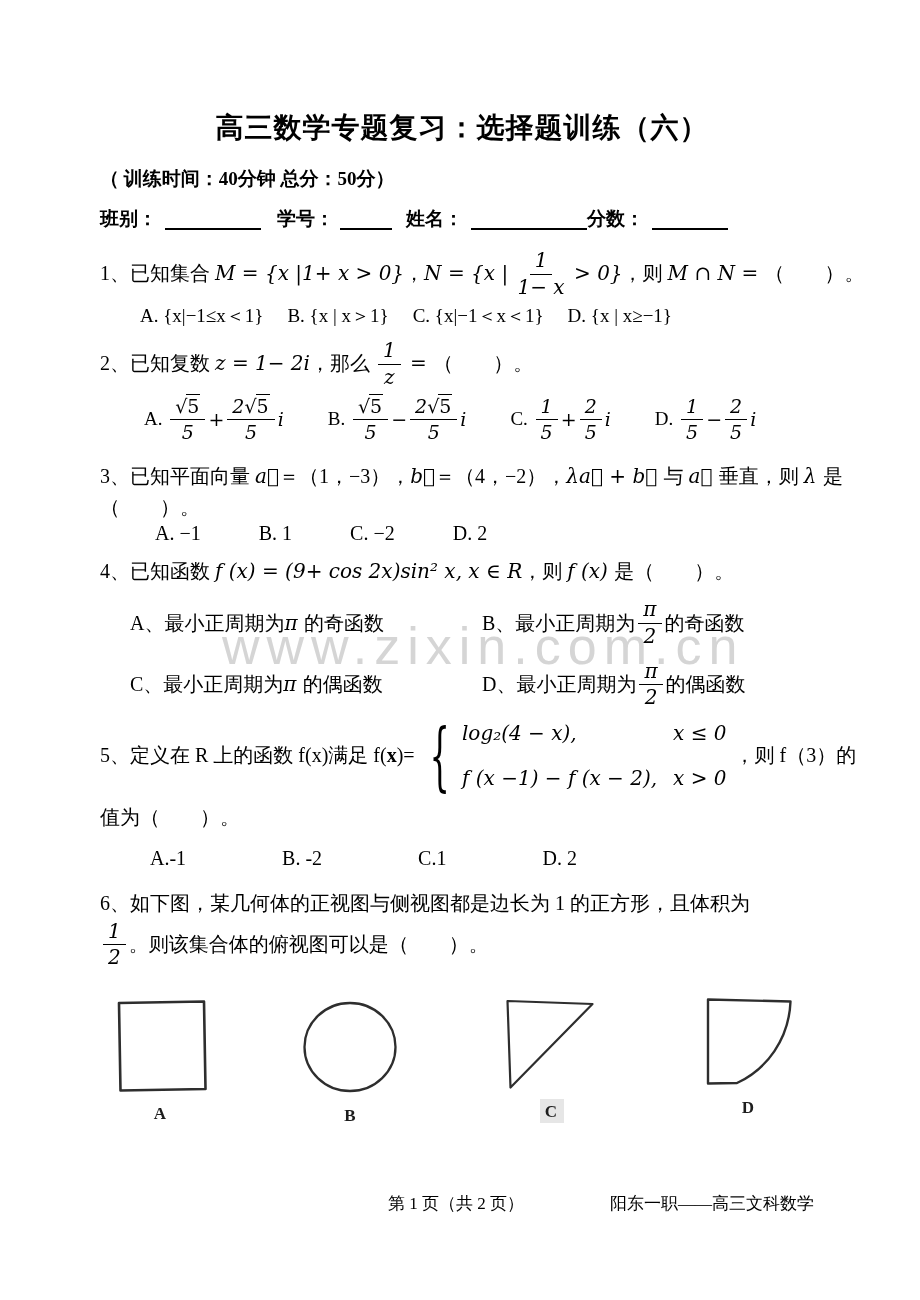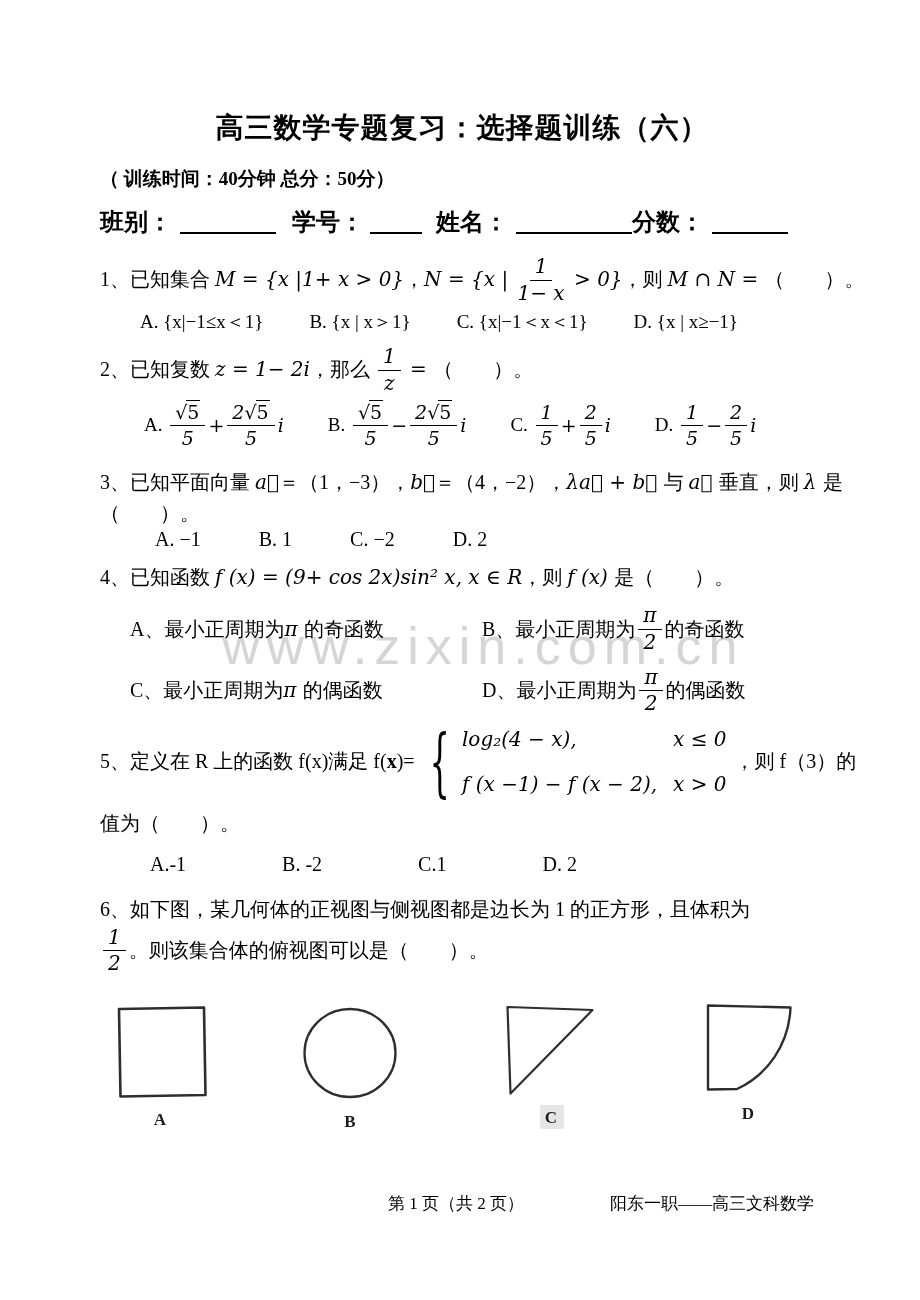"班别：" .form-line { align-items: center -> flex-start; font-size: 24px -> 19px }
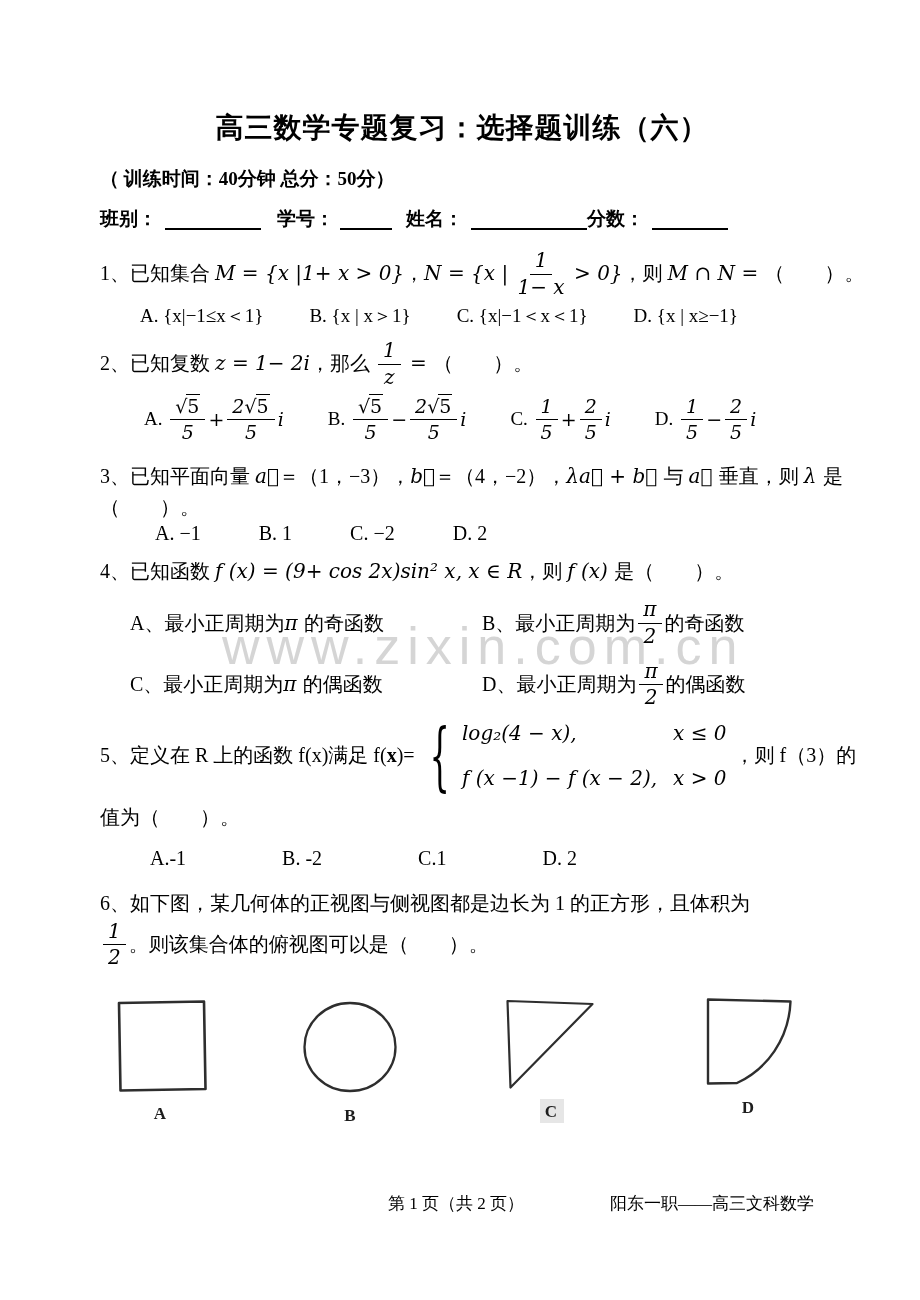"A. {x|−1≤x＜1}" .opts-q1 { column-gap: 46px -> 24px }
